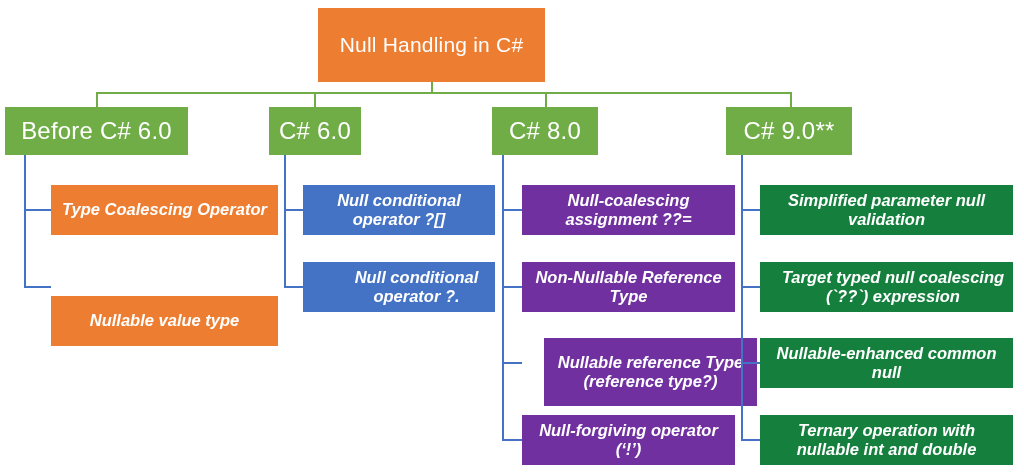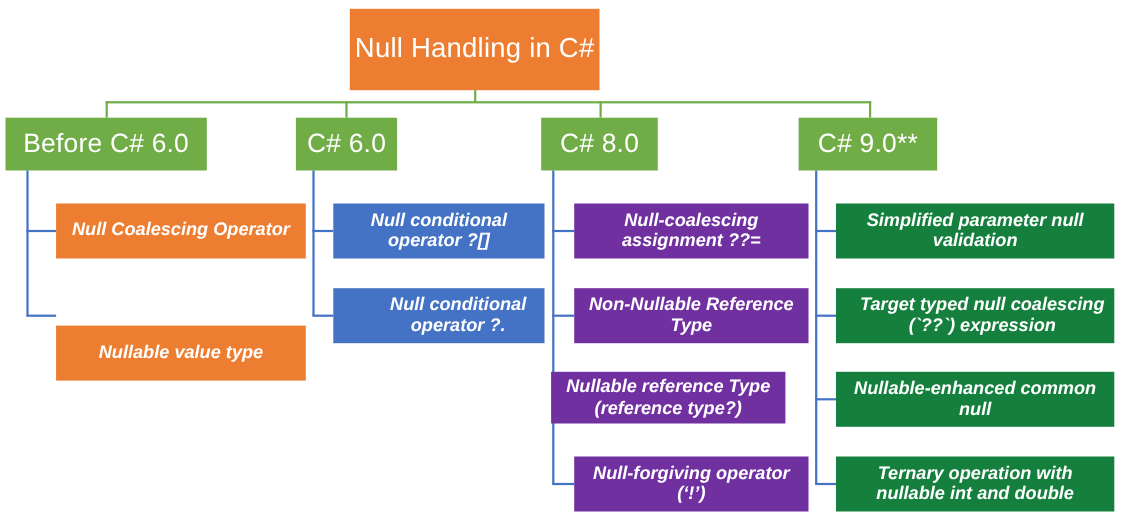"Null Handling in C#" .title-box { font-size: 25px -> 21px }
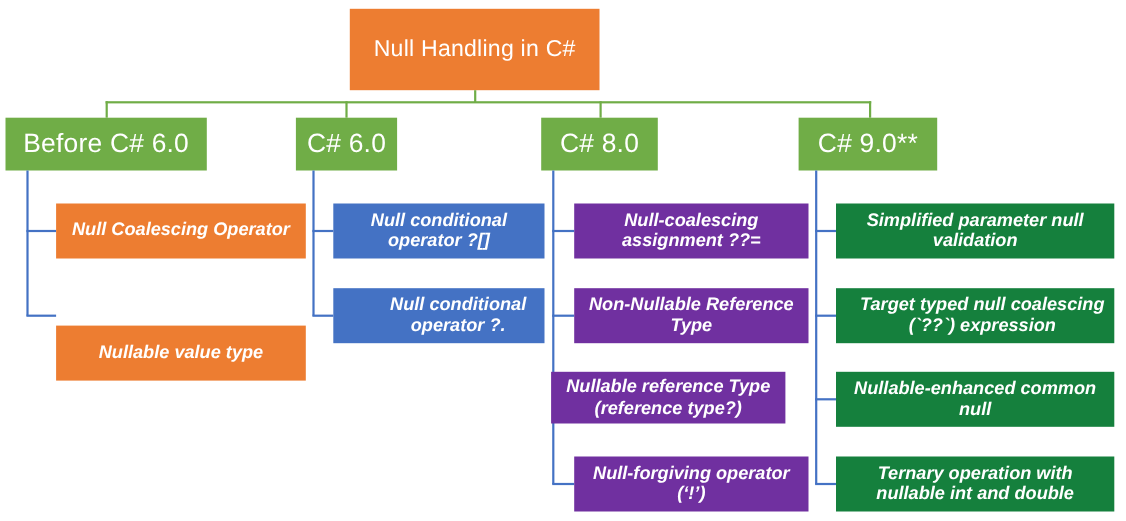"Null Coalescing Operator" div.box { text: Null -> Type }
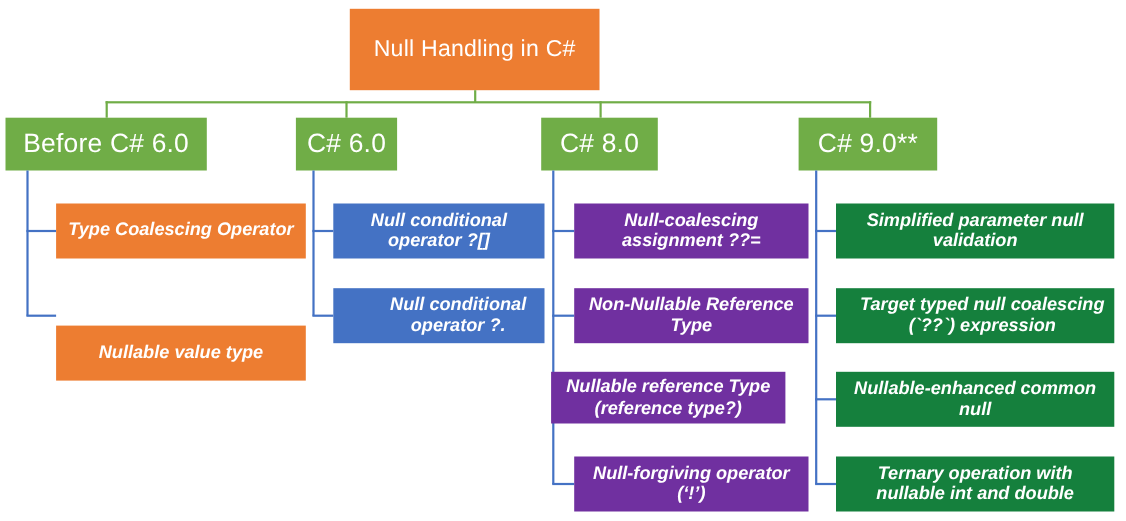"Nullable reference Type (reference" div.box { height: 47px -> 68px; left: 501px -> 544px }
